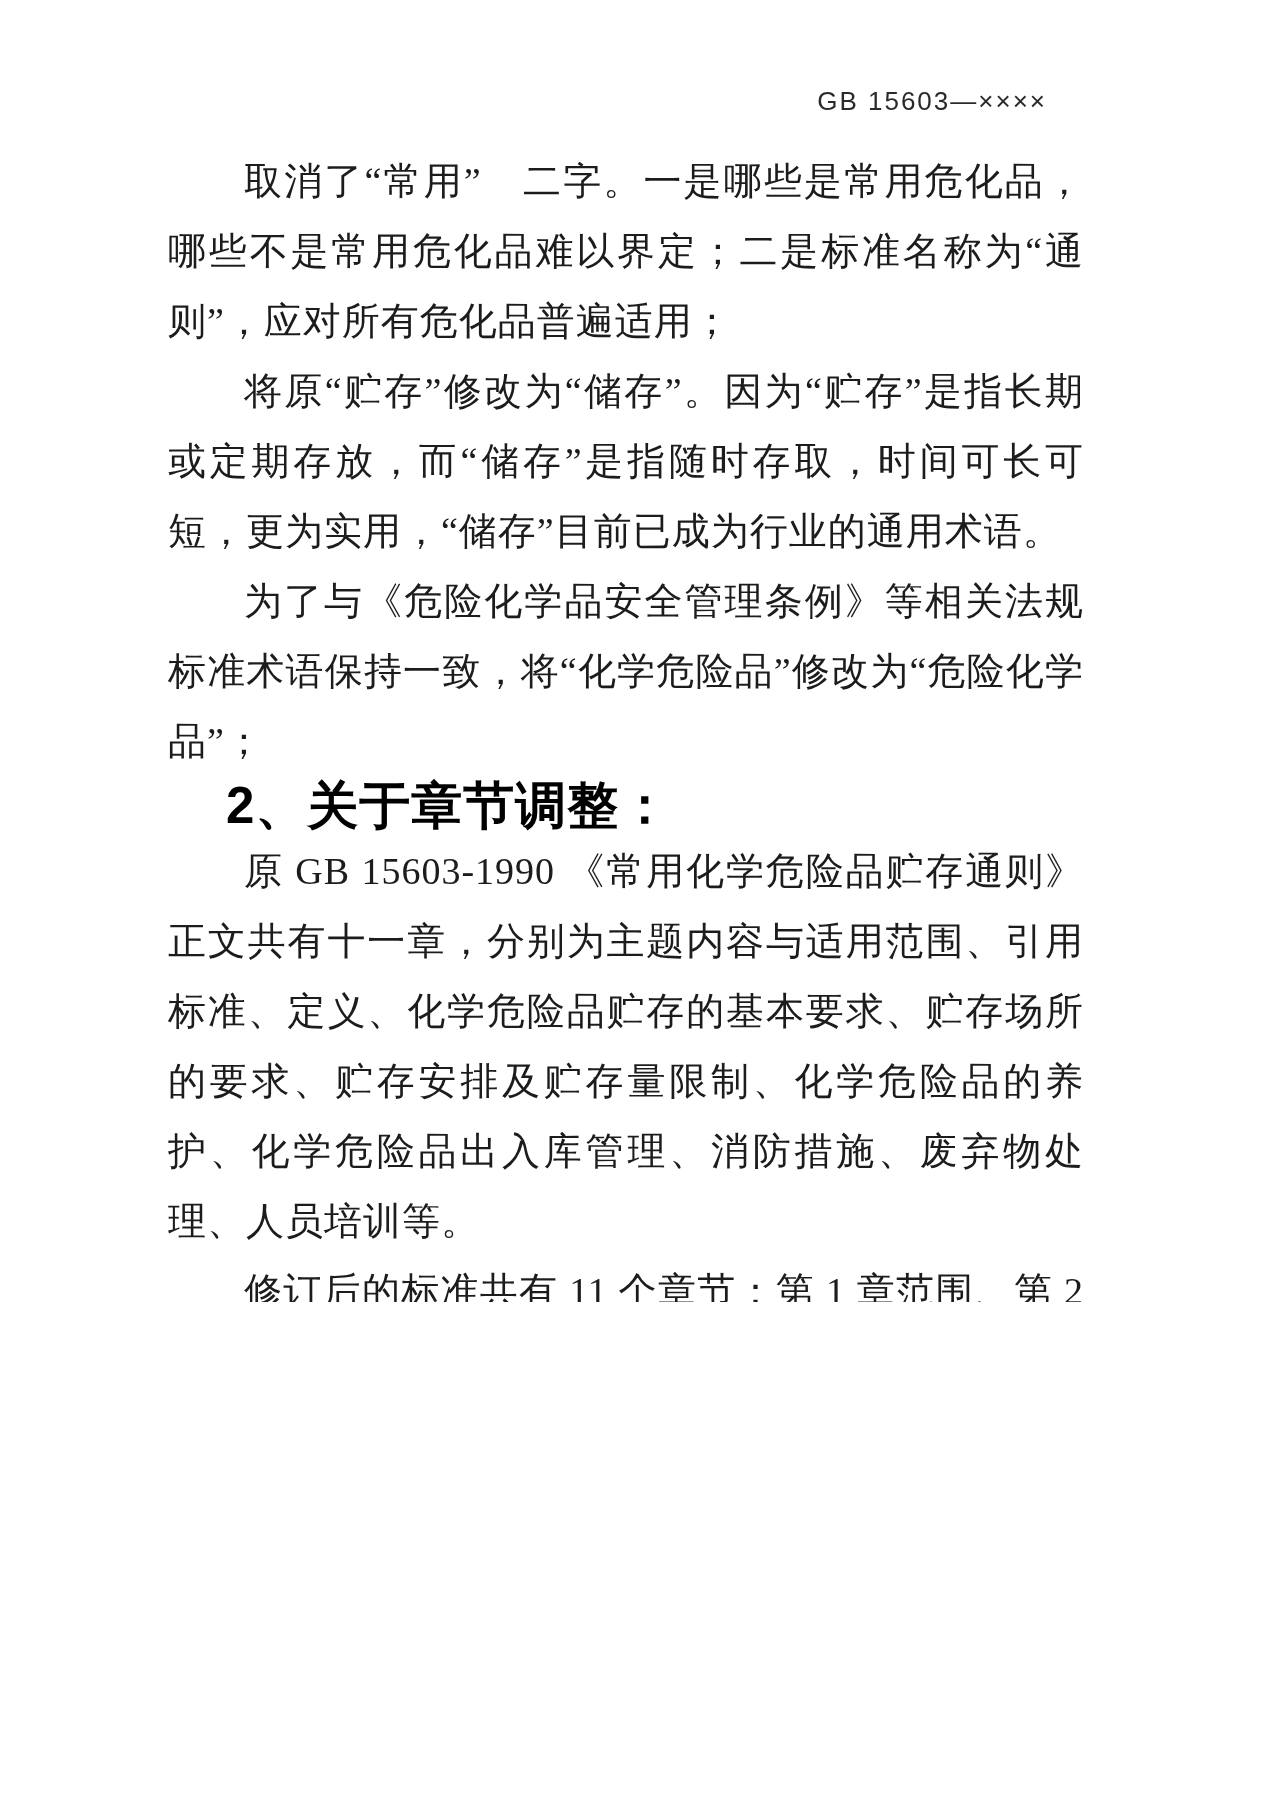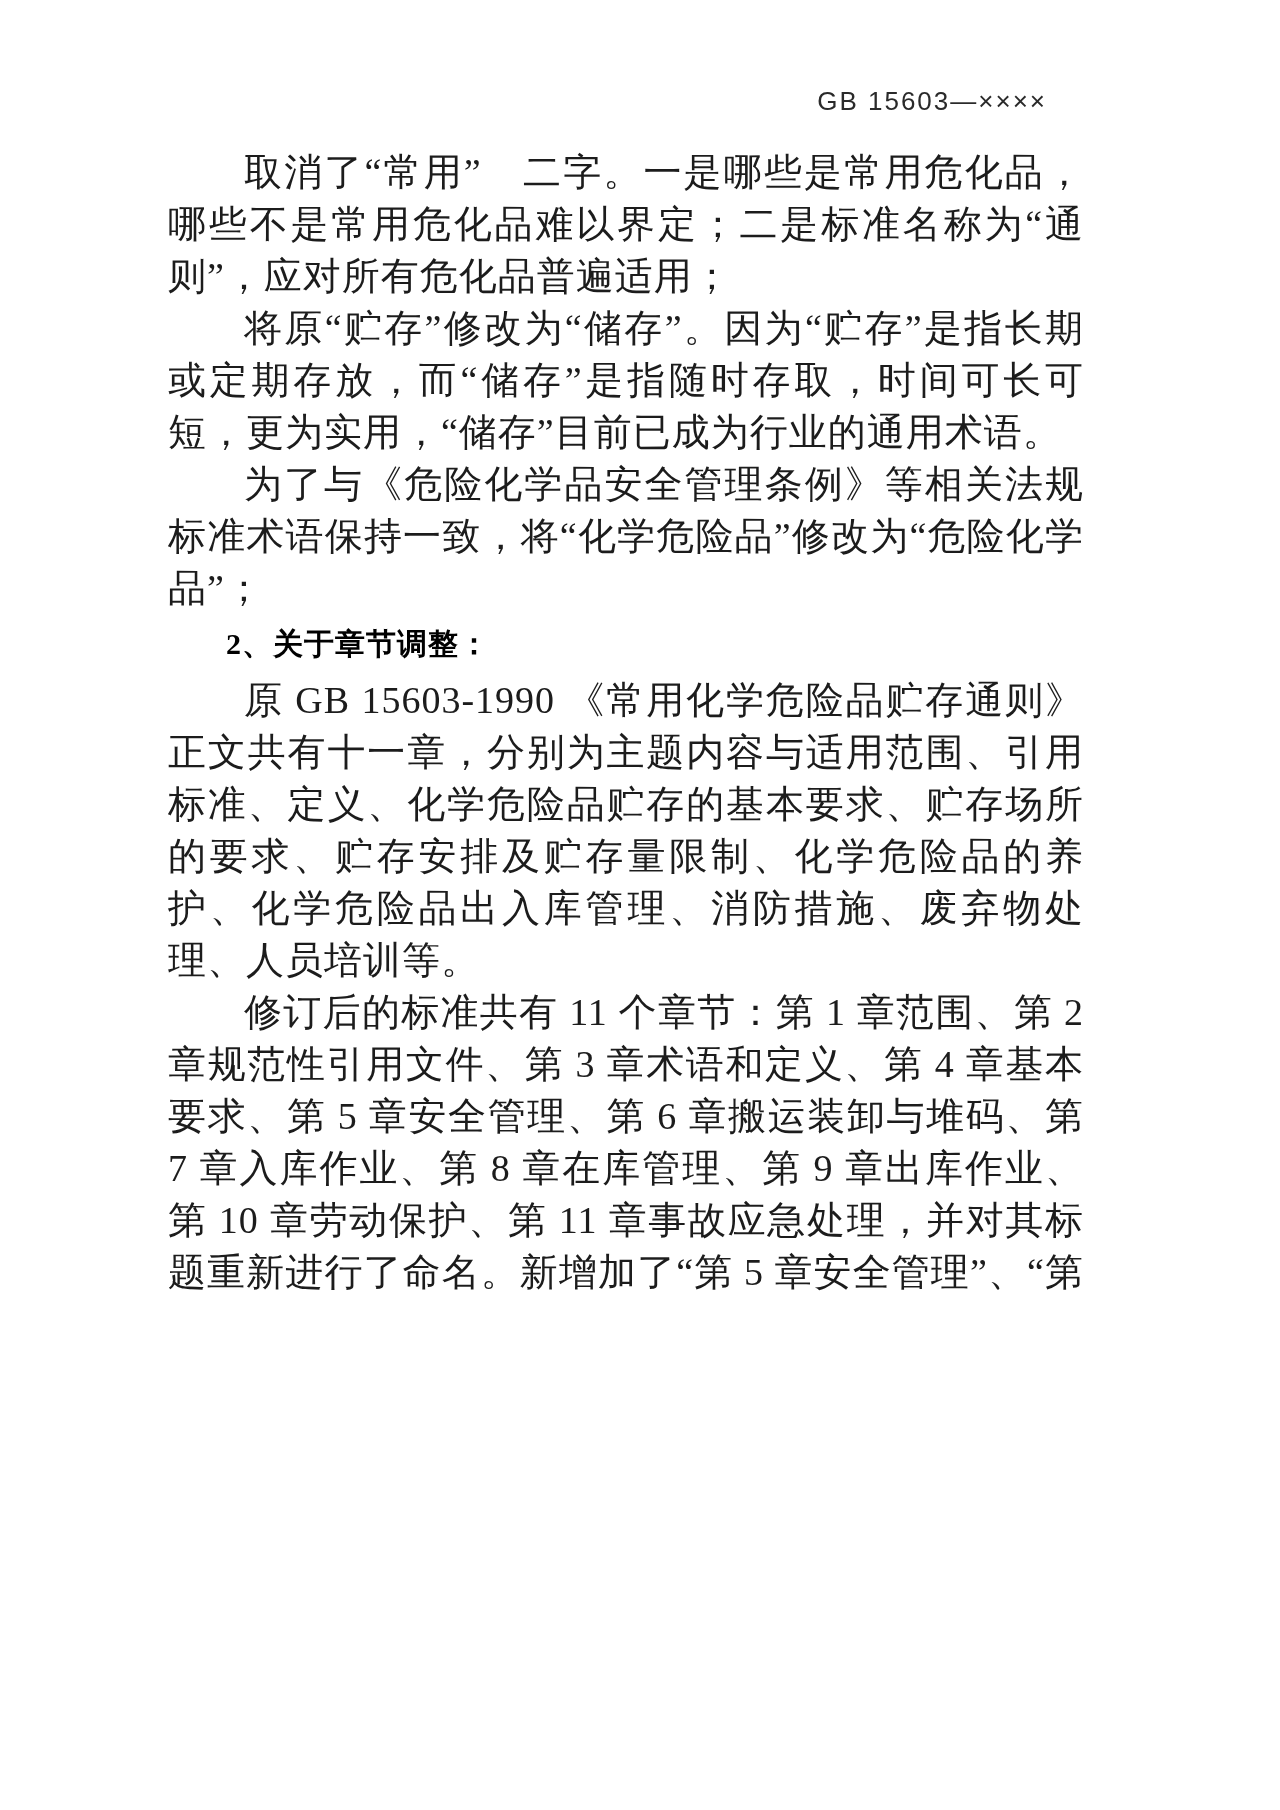"取消了“常用”" .doc-body p { line-height: 52px -> 70px }
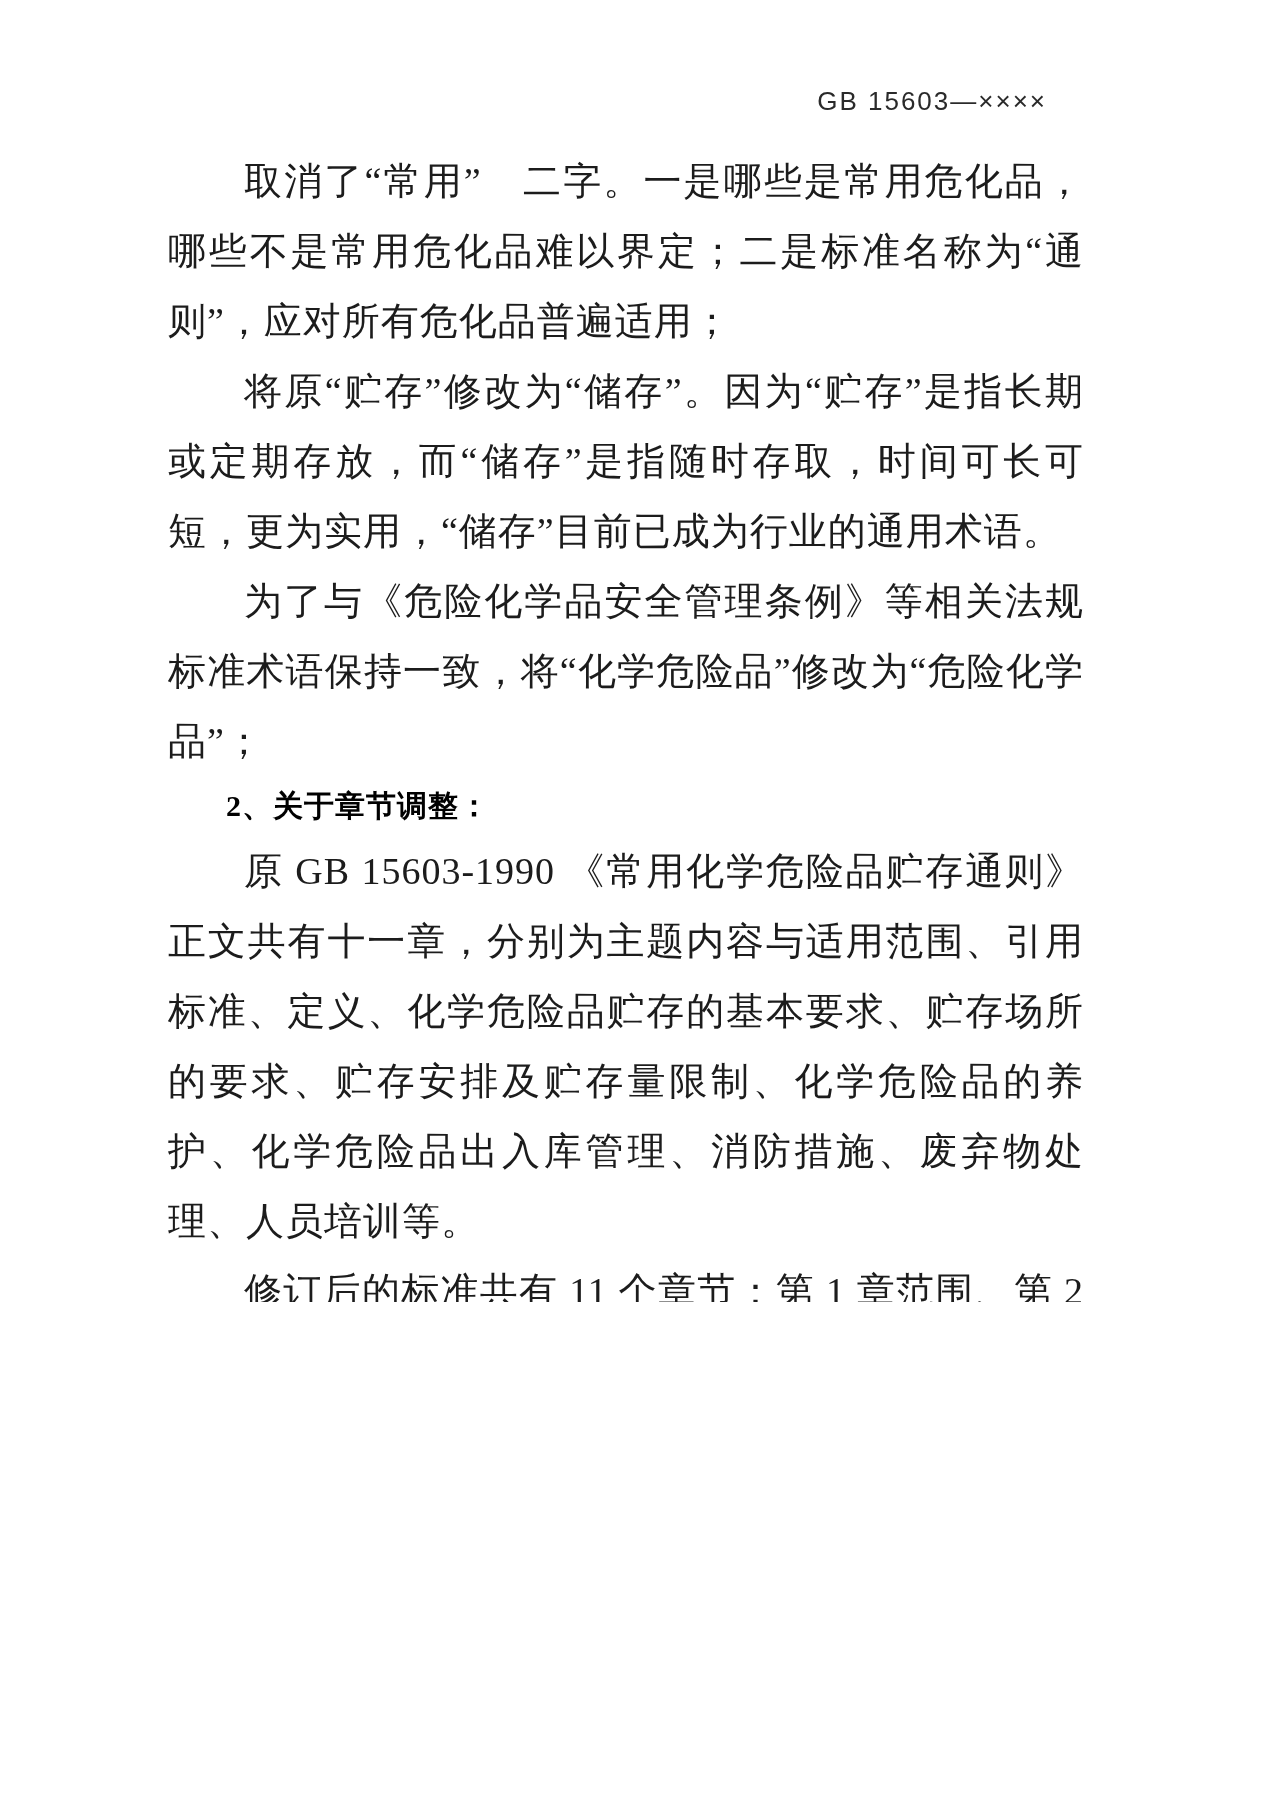"2、关于章节调整：" .doc-body h2.section-heading { font-family: Liberation Serif, serif -> Liberation Sans, sans-serif; font-size: 30px -> 51px }
